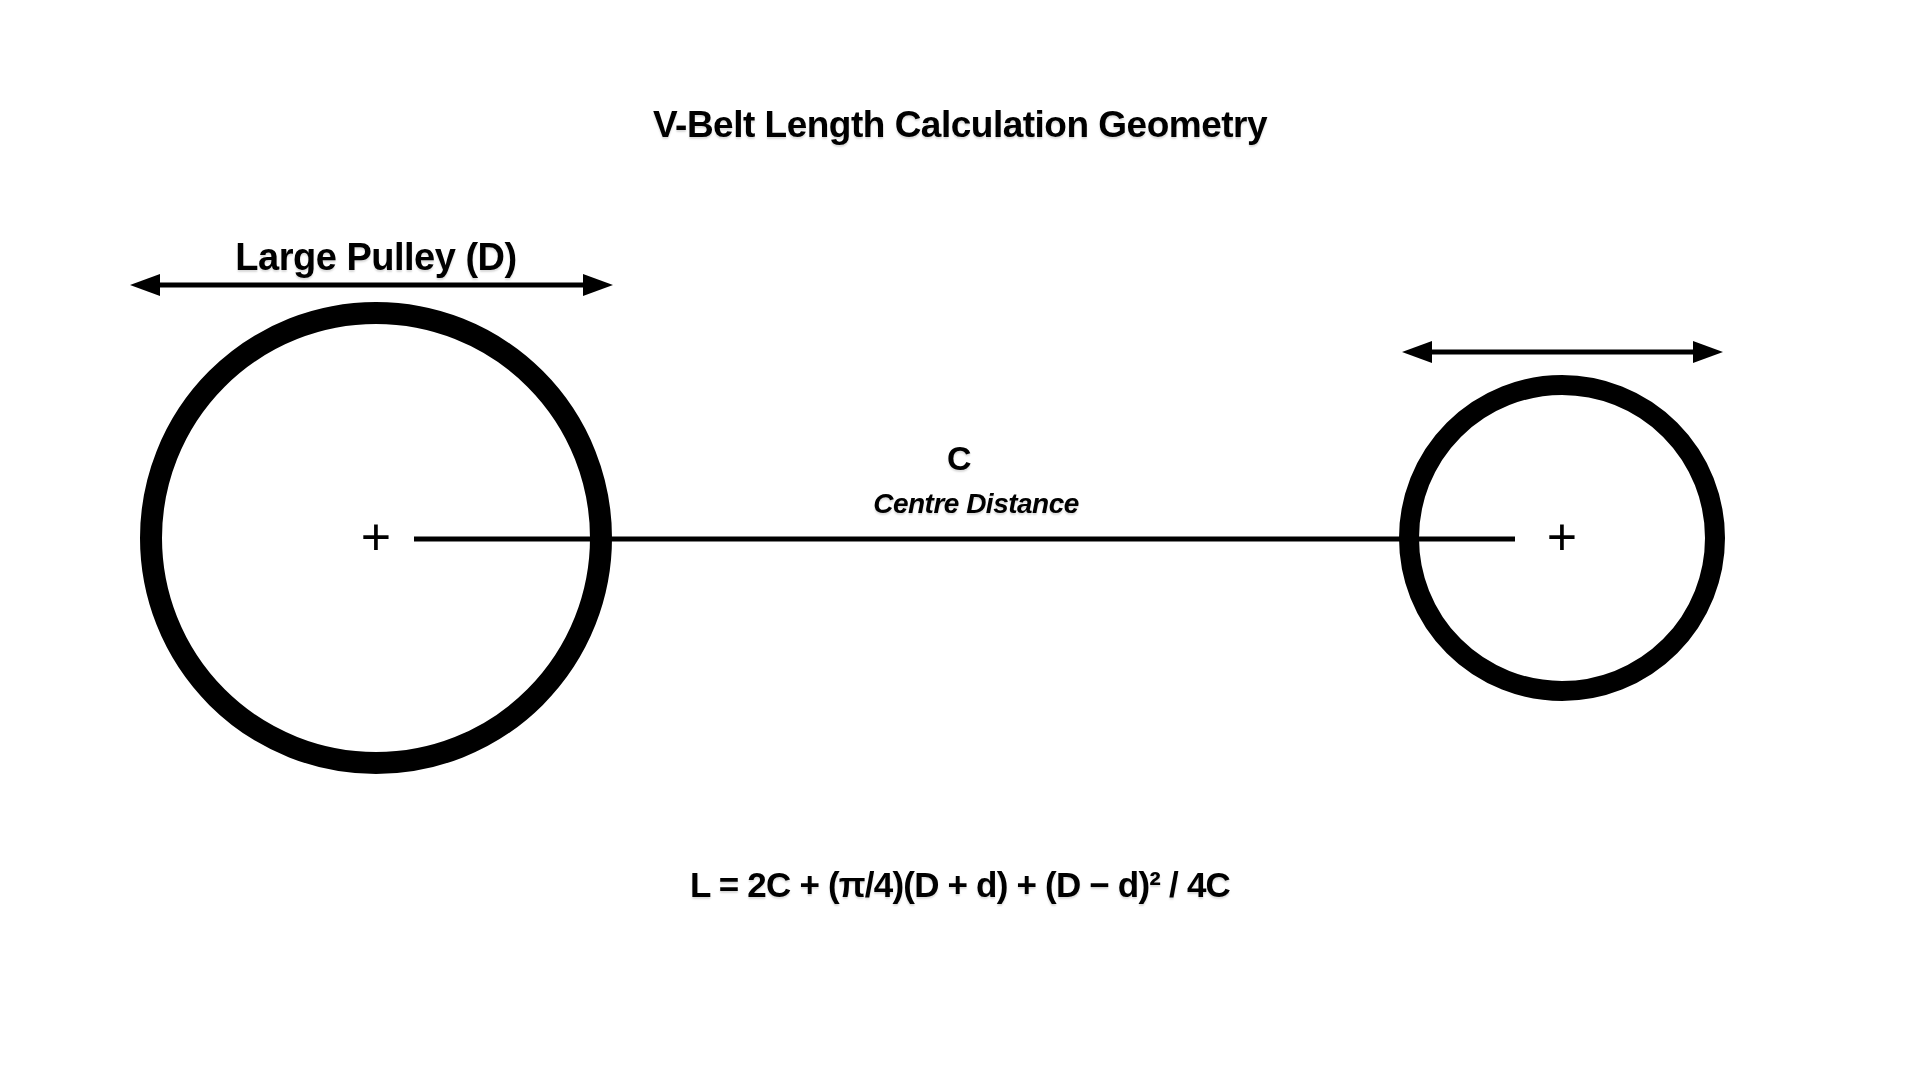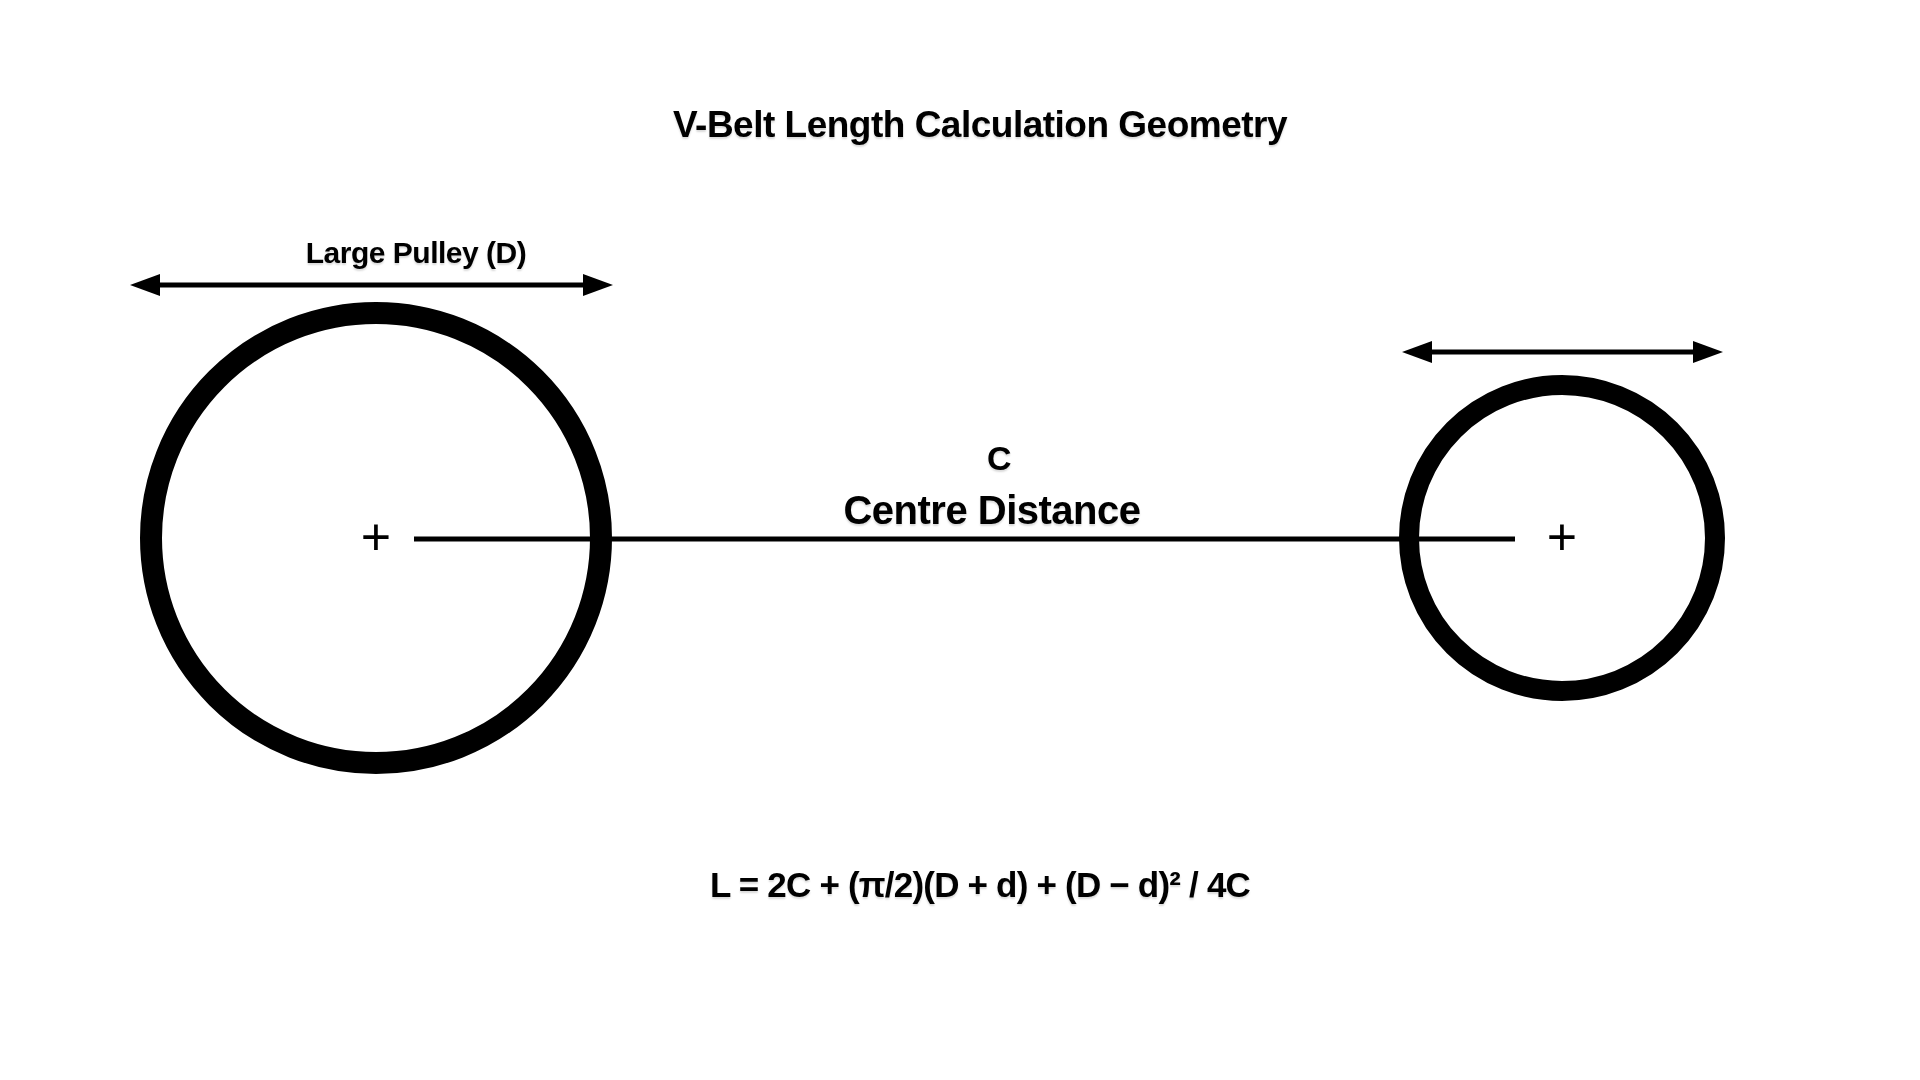"V-Belt Length Calculation Geometry" .label { margin-left: 40px -> none }
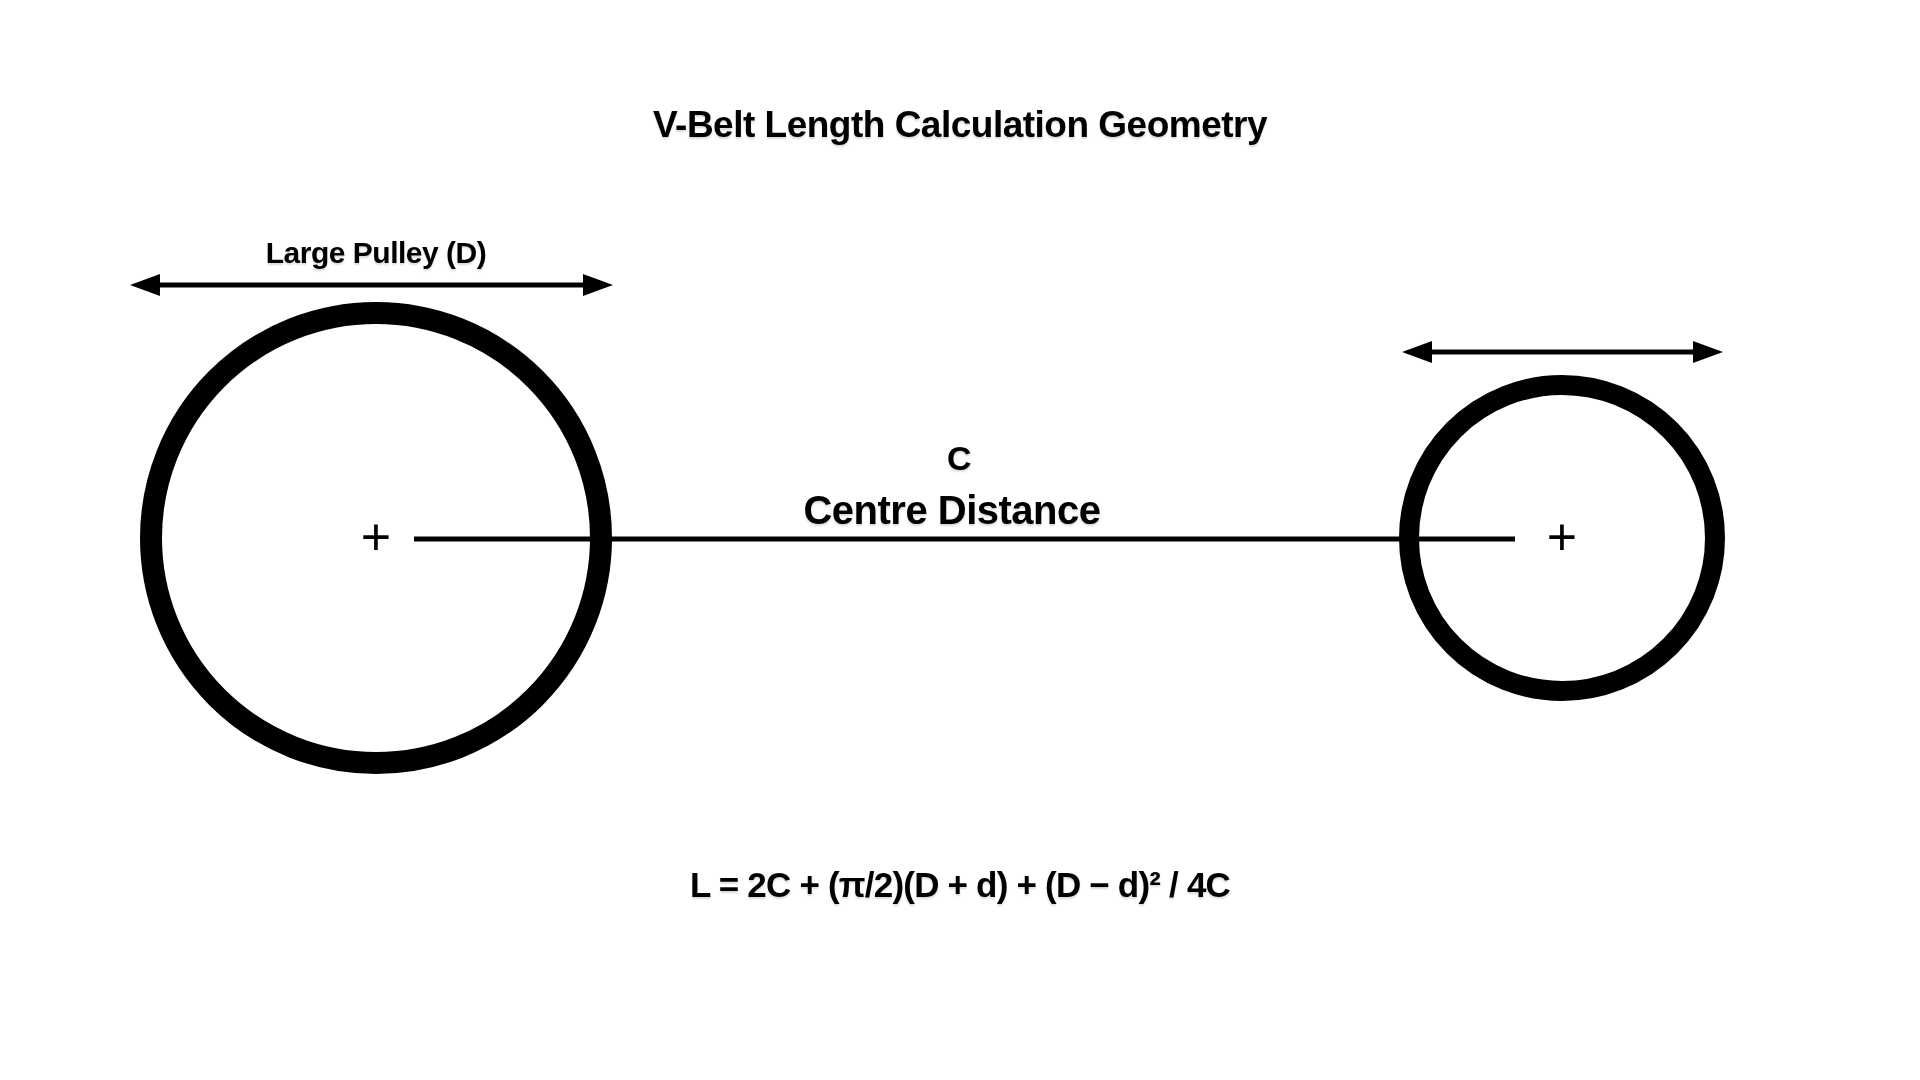"Large Pulley (D)" .large-pulley-label { font-size: 30px -> 38px }
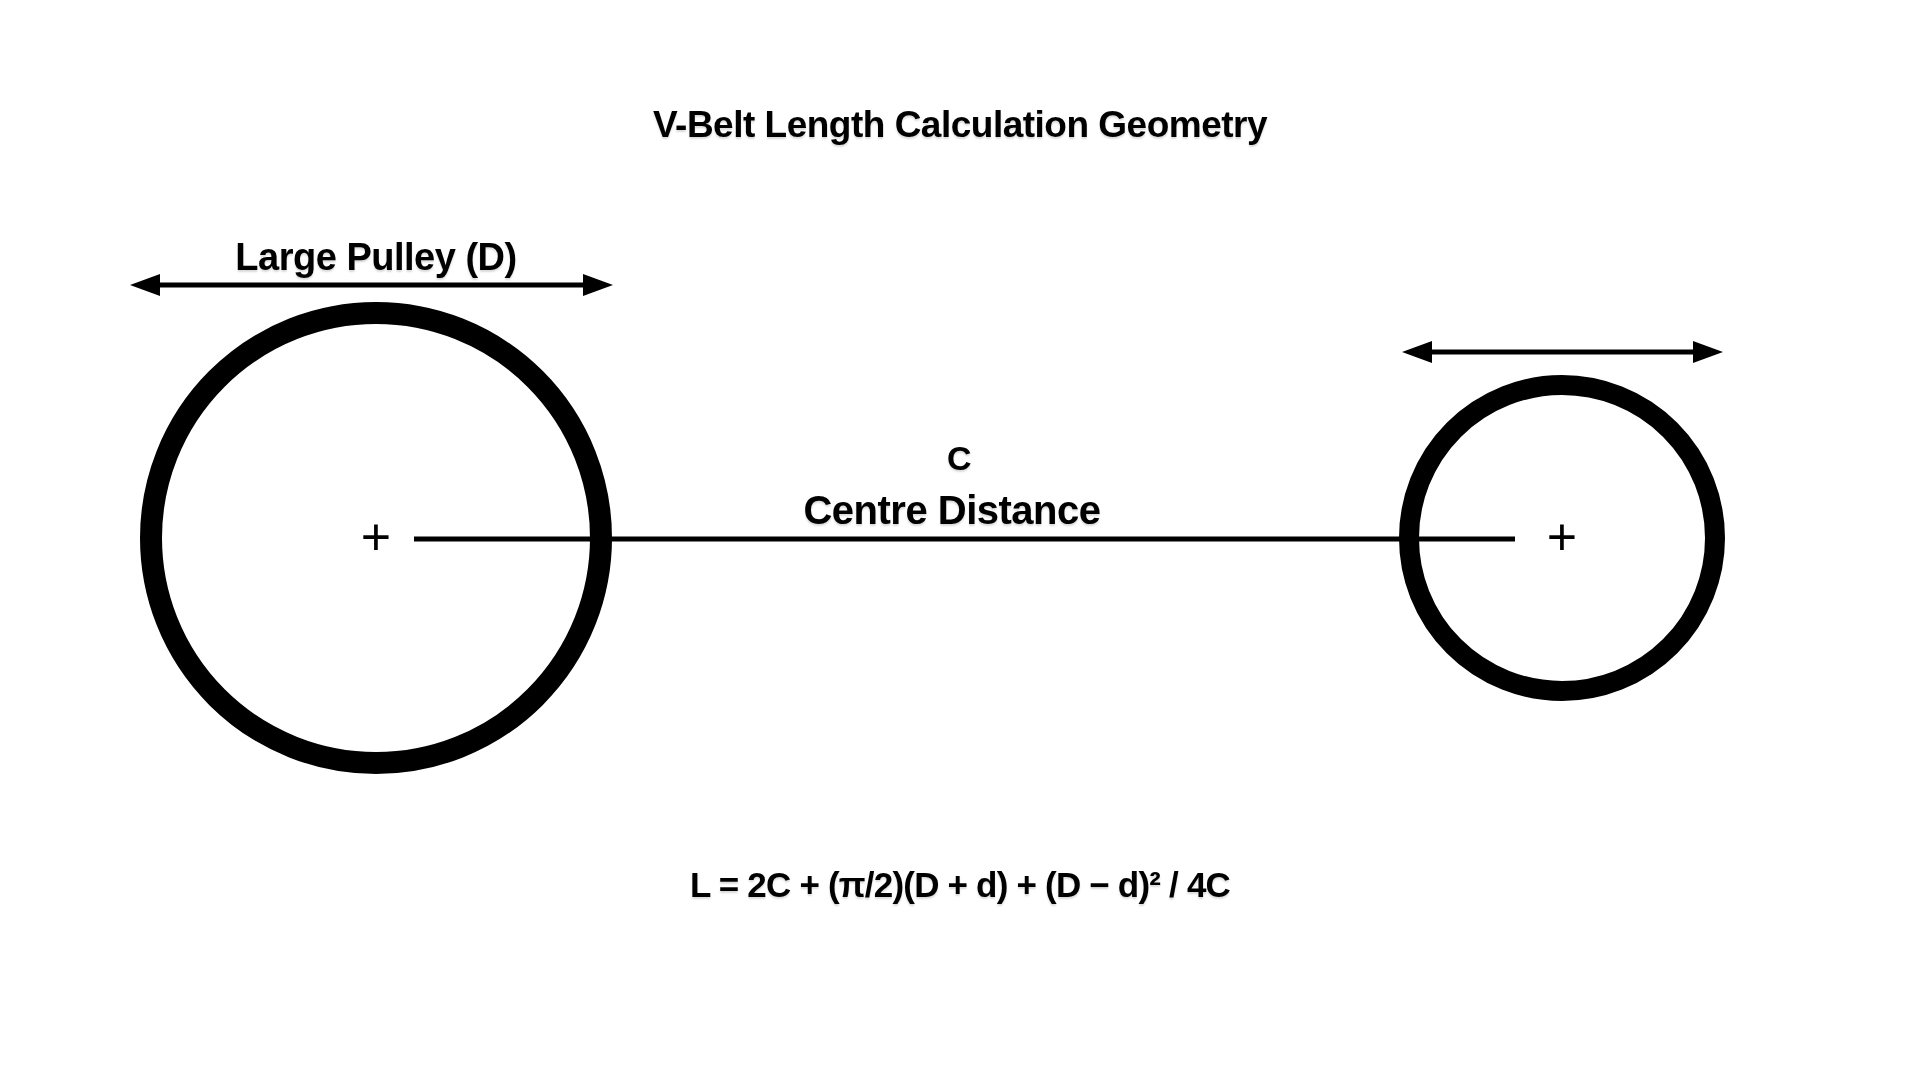"Centre Distance" .centre-distance-label { font-size: 40px -> 28px; font-style: none -> italic; left: 702px -> 726px }
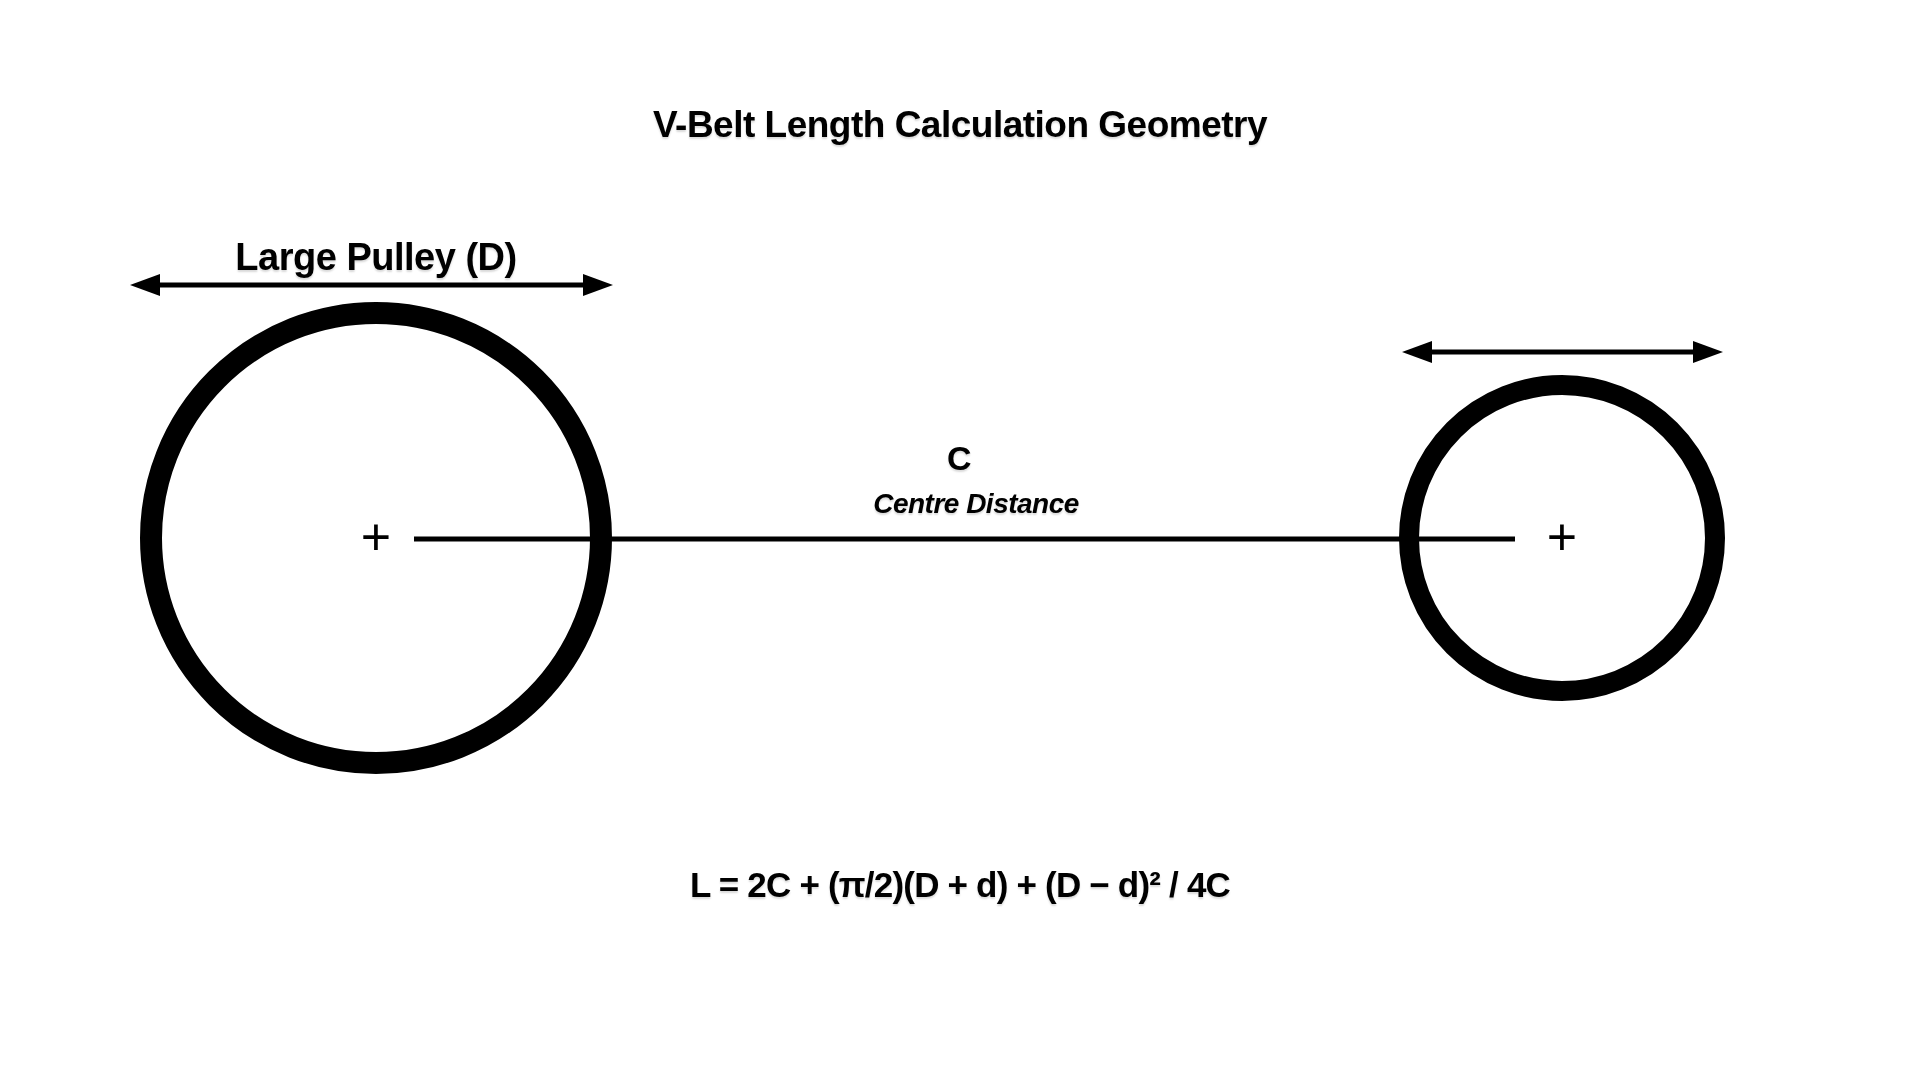"L = 2C + (π/2)(D" div.label { text: π/2 -> π/4 }
